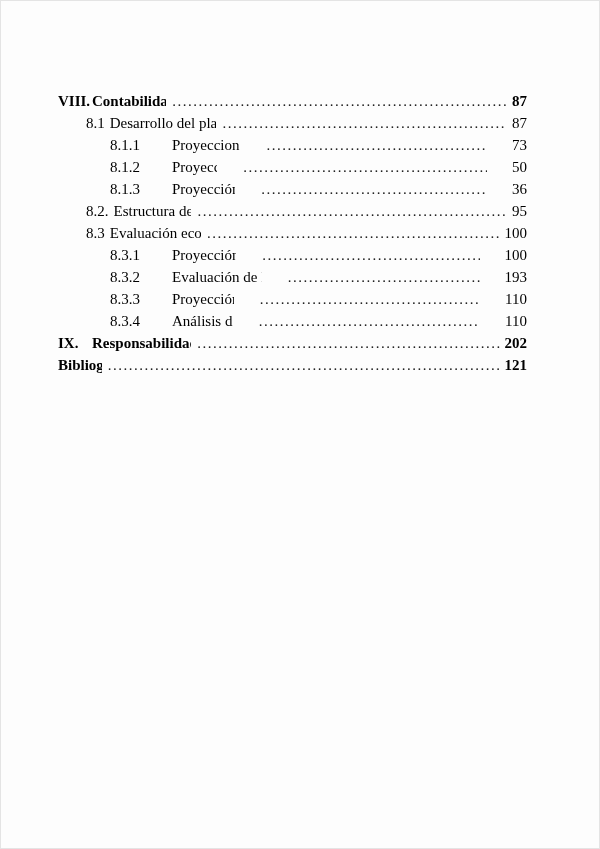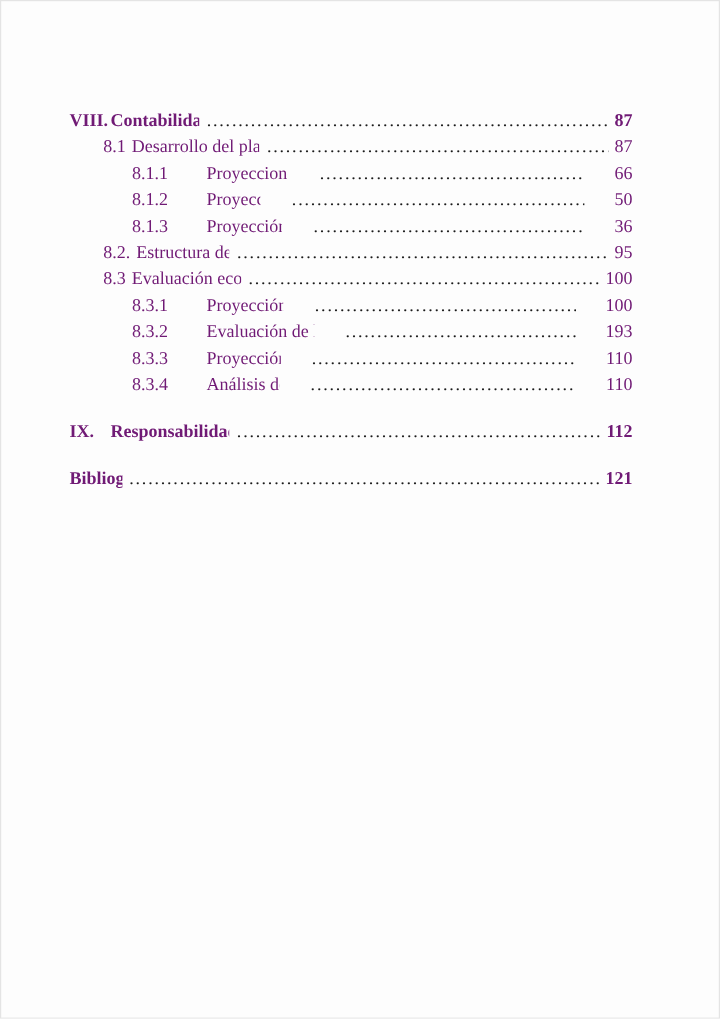"VIII." .page { color: #701a75 -> #000000 }
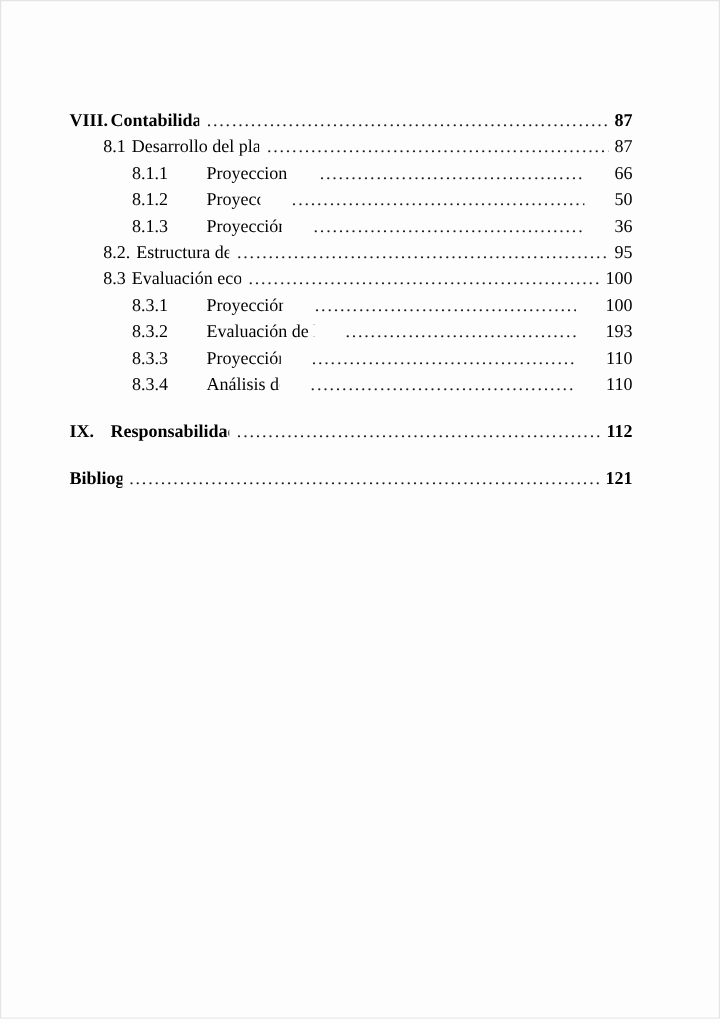"66" span.pg { text: 66 -> 73 }
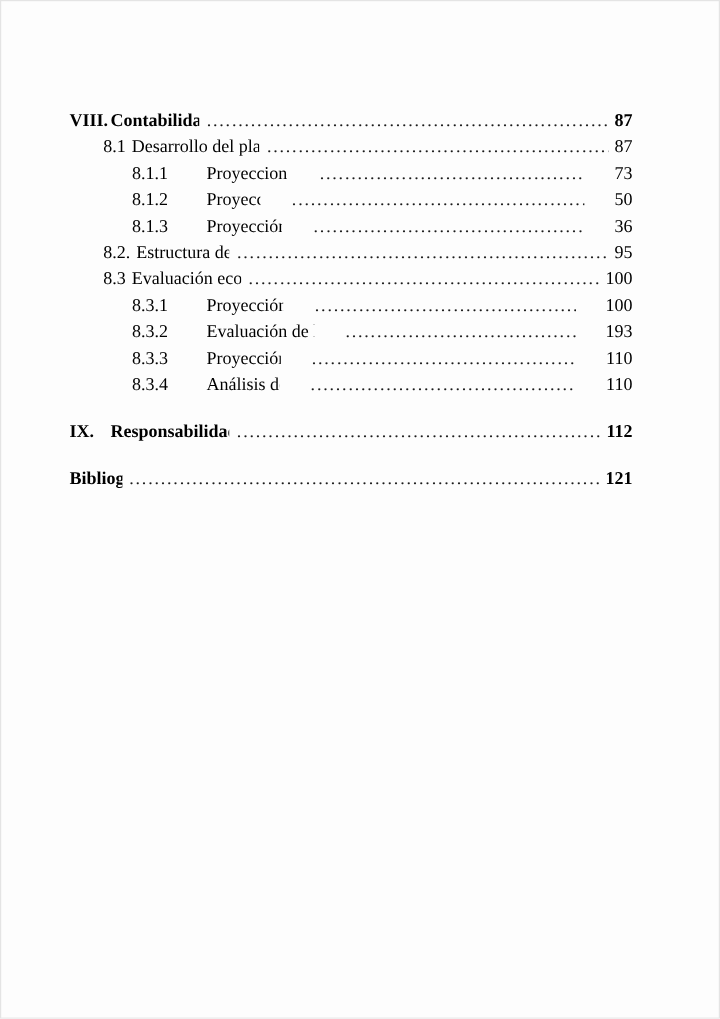"IX." .row.gap { margin-top: 17px -> none }
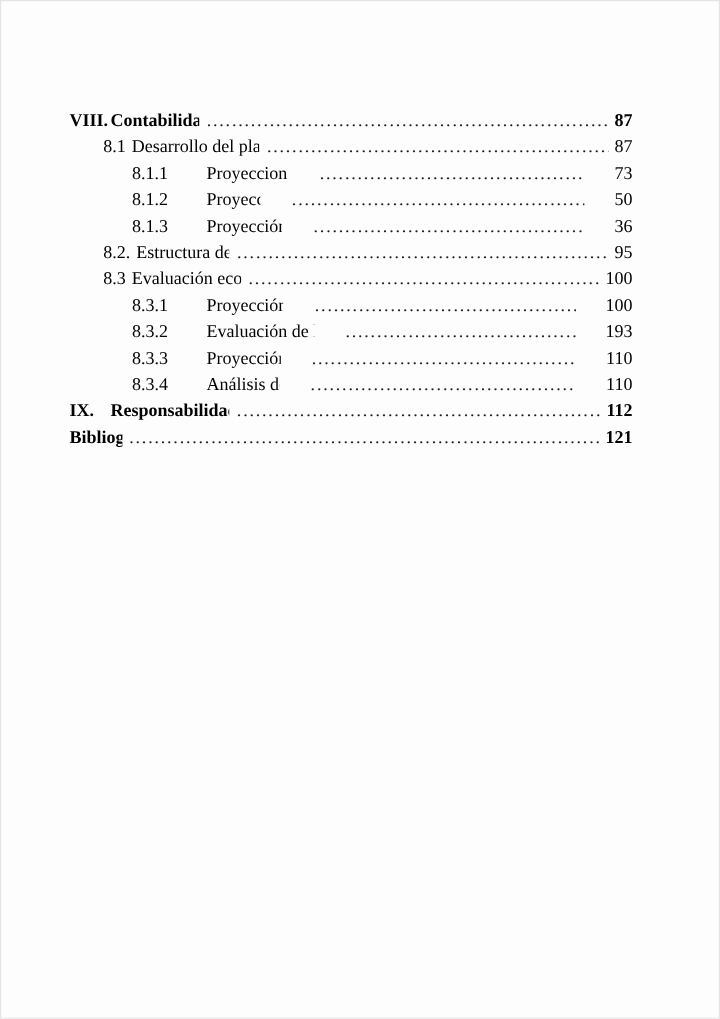"112" span.pg { text: 112 -> 202 }
